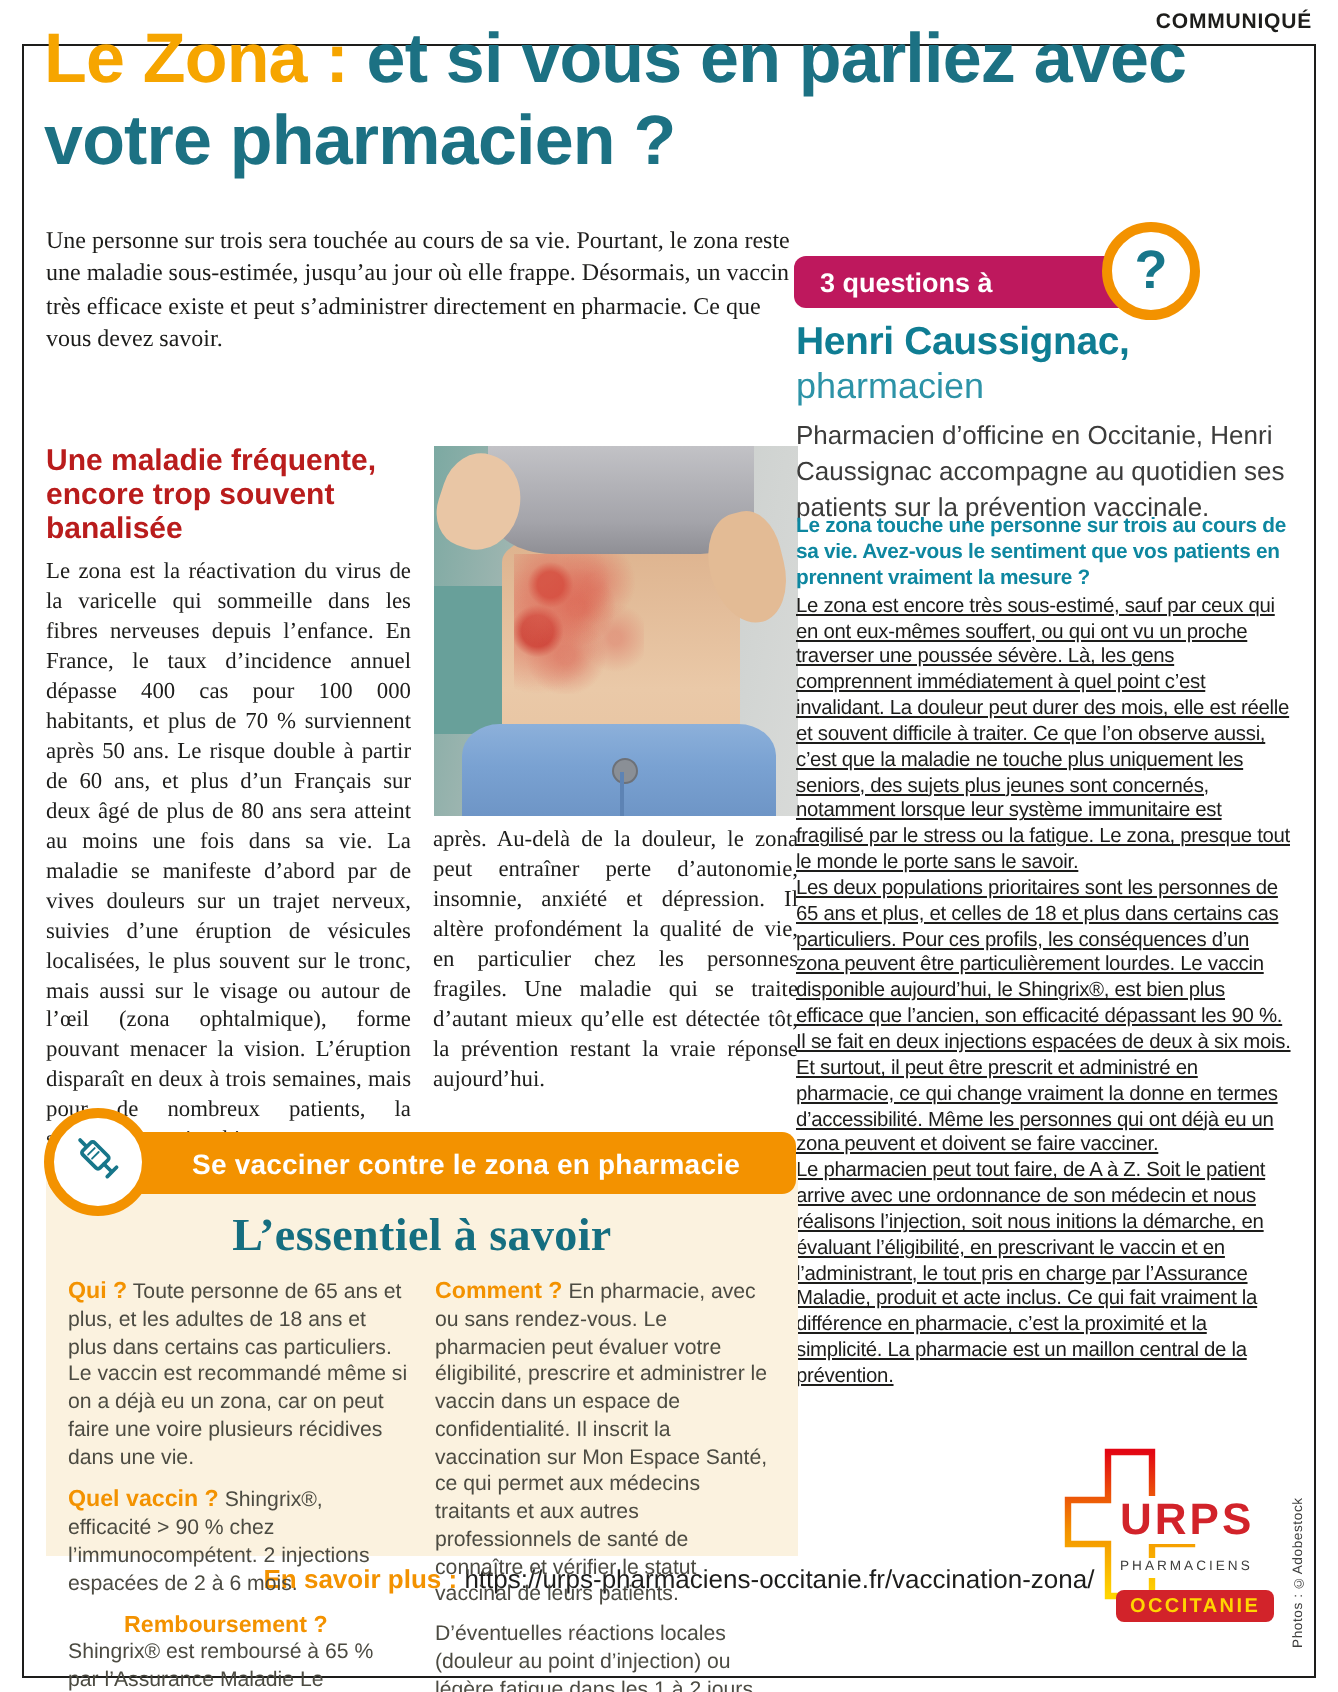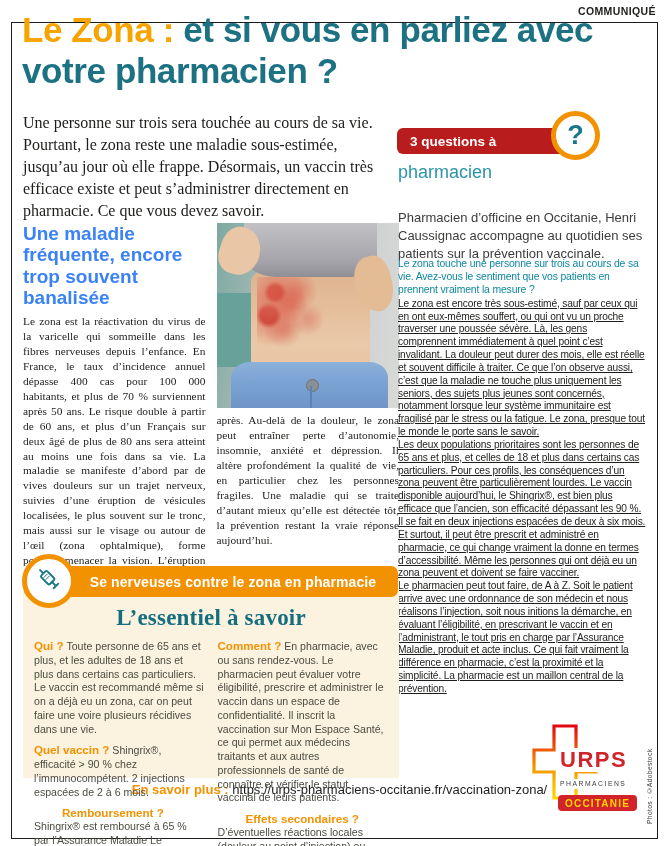"Une personne sur trois sera" .intro { font-size: 16px -> 12px }
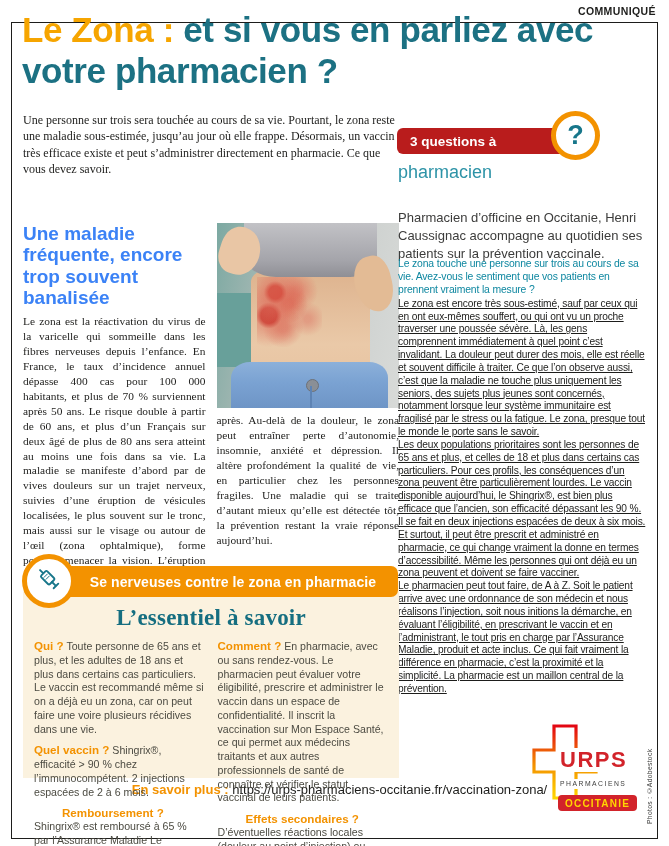"3 questions à" .qbanner { background: #b91c1c -> #be185d }
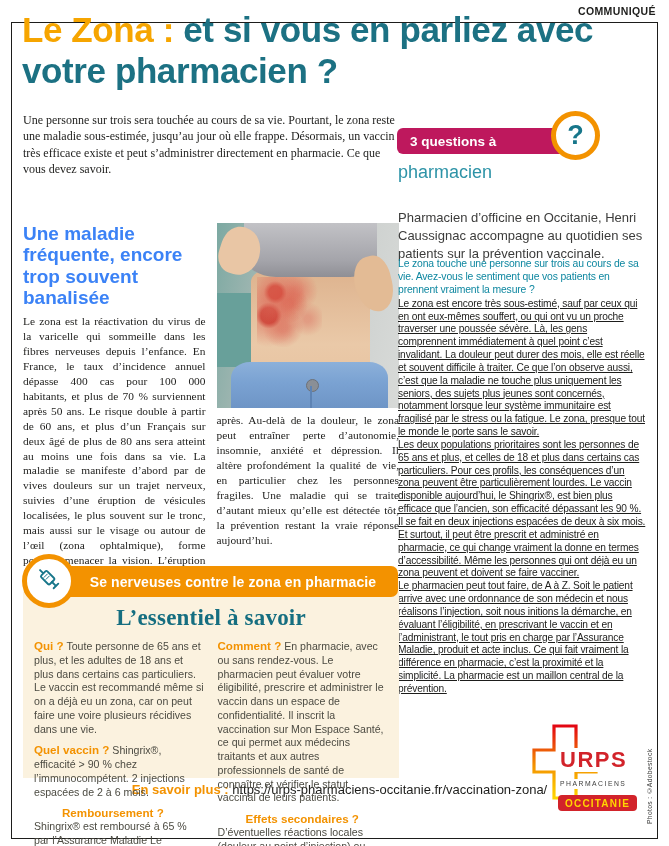"Henri Caussignac," span.name { html: none -> <span>Henri Caussignac,</span> }
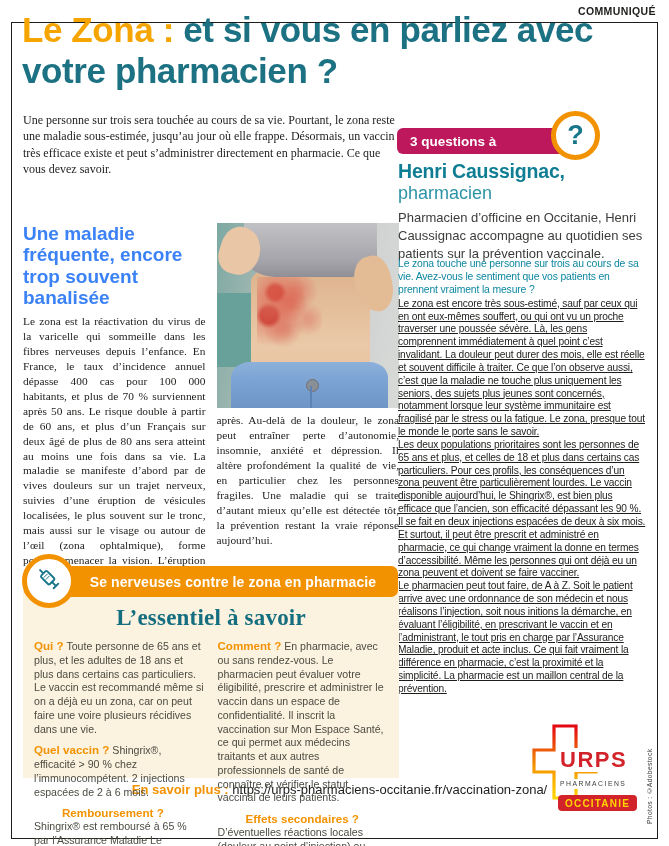"Une maladie fréquente, encore trop" .article h3 { color: #3b82f6 -> #b91c1c; font-size: 19px -> 15px }
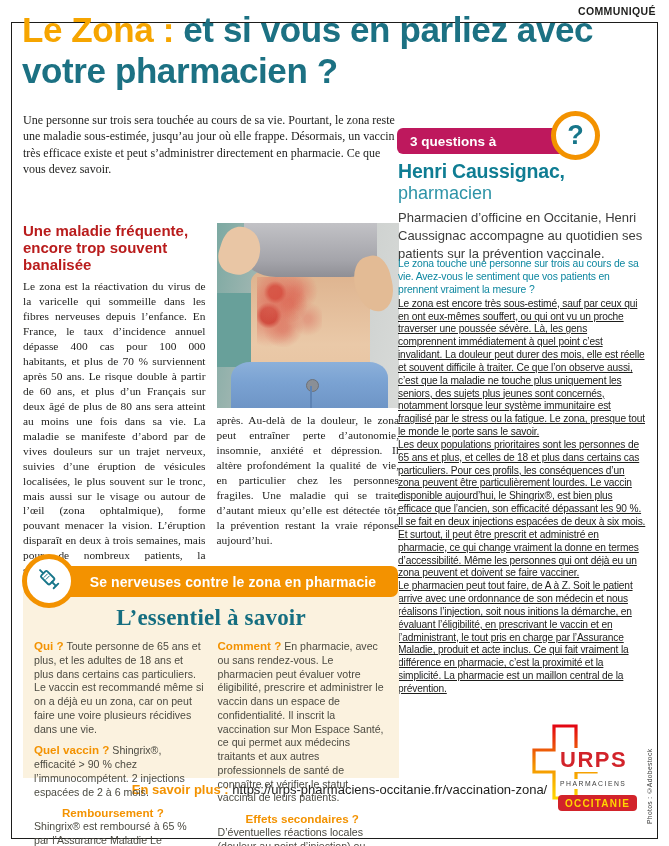"Le zona touche une personne" .qa .q { font-weight: 400 -> 700 }
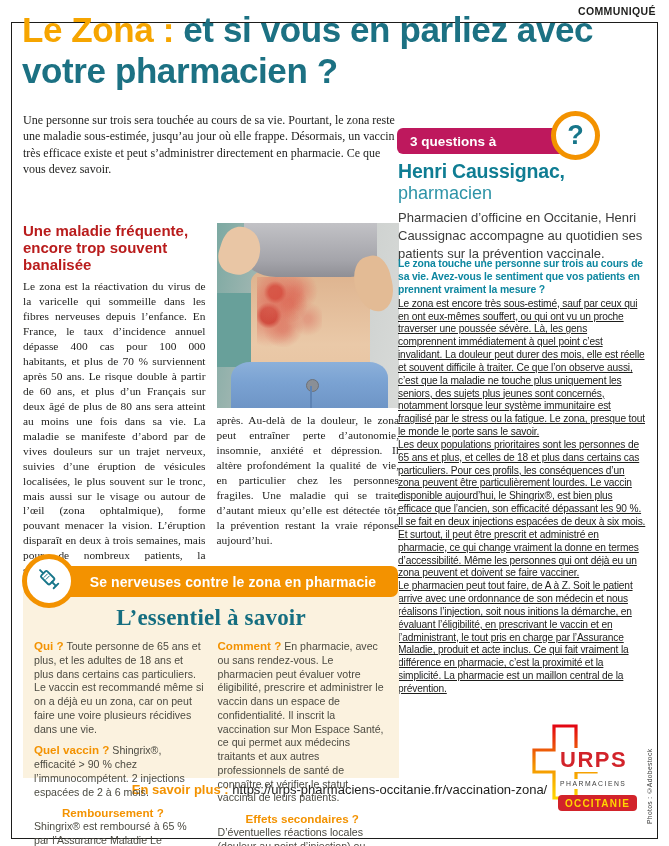"Se nerveuses contre le zona" span.txt { text: nerveuses -> vacciner }
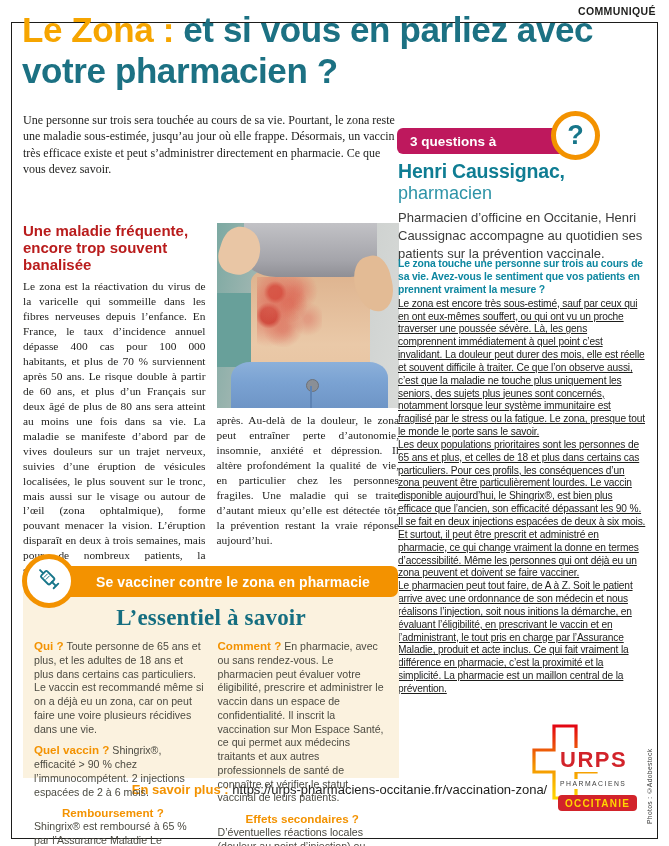"Effets secondaires ?" span.ess-label { html: <span>Effets secondaires ?</span> -> none }
